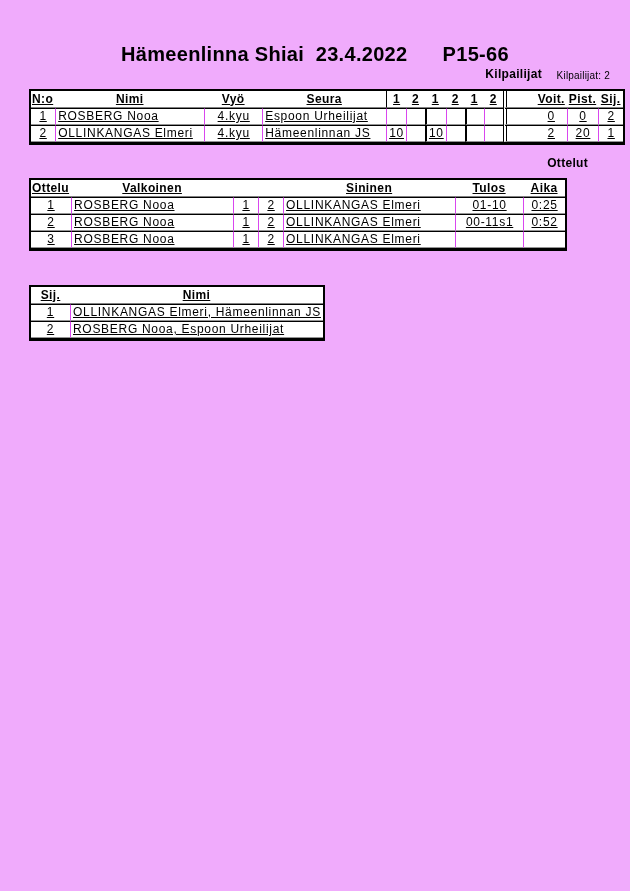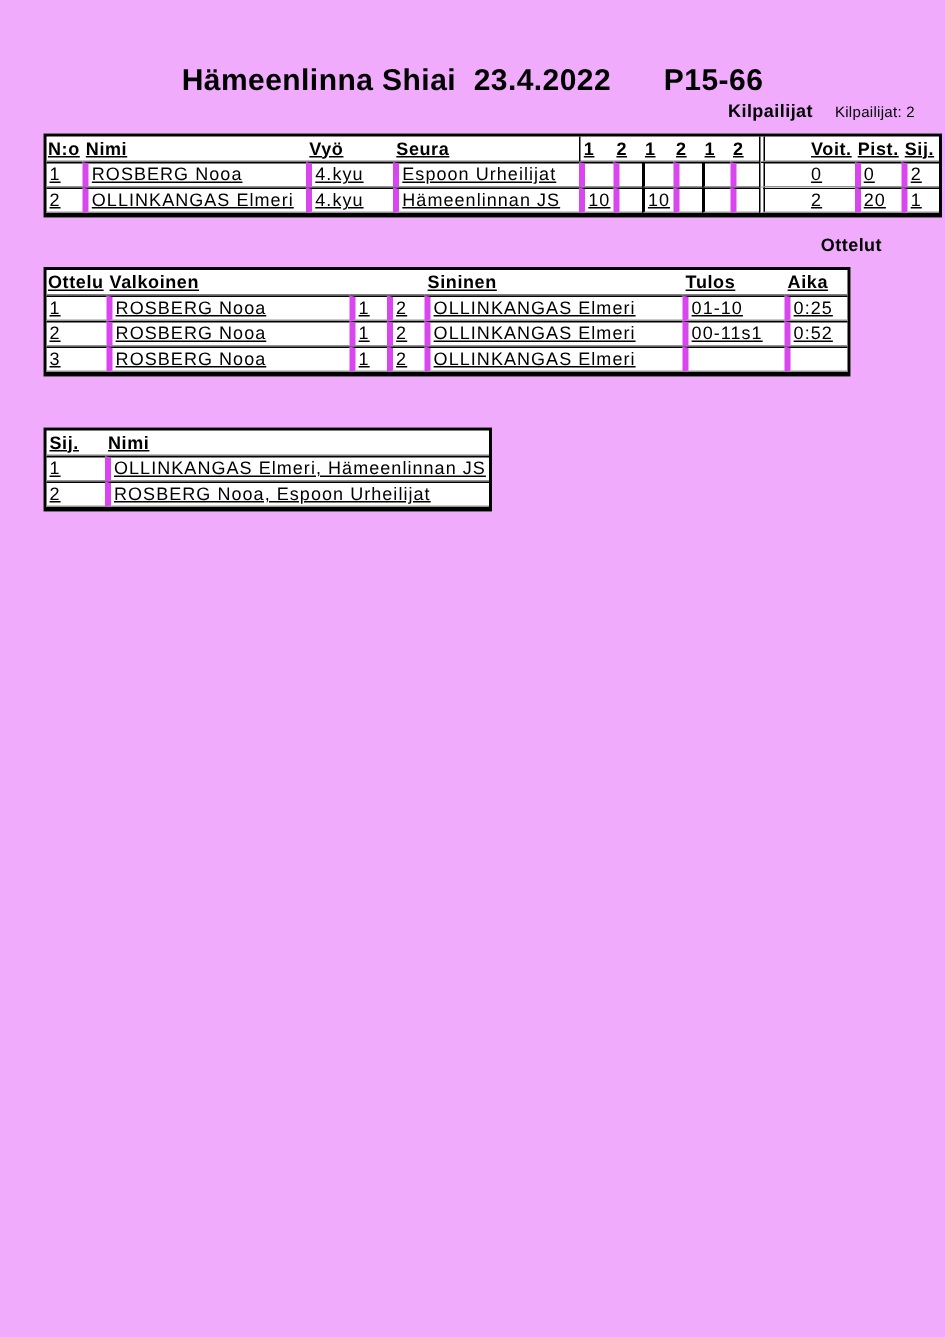"Nimi" .c { text-align: left -> center }
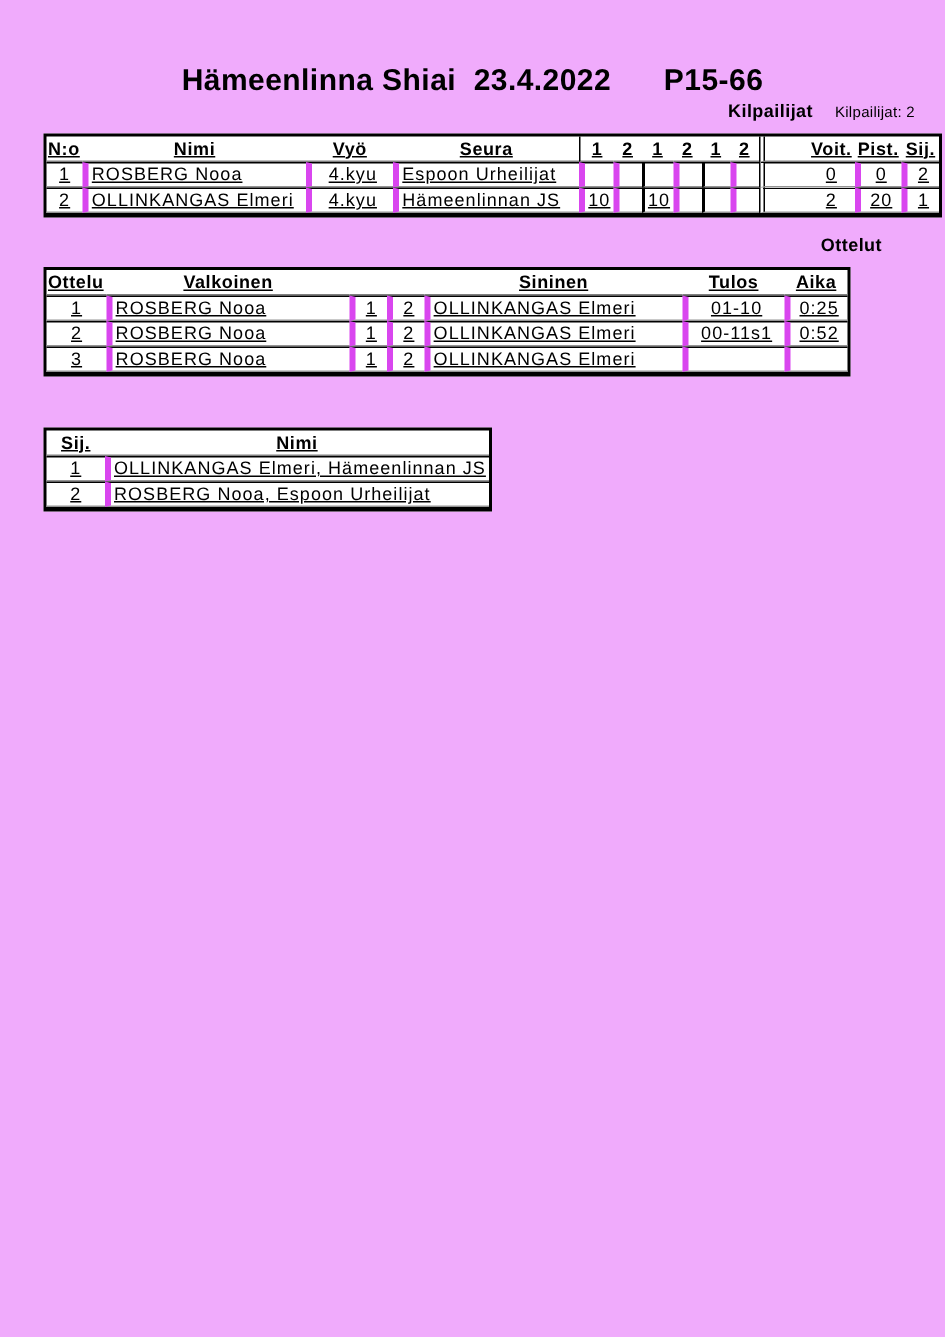"ROSBERG Nooa" tbody td.vl { border-left: 4px solid #d946ef -> 1px solid #d946ef }
